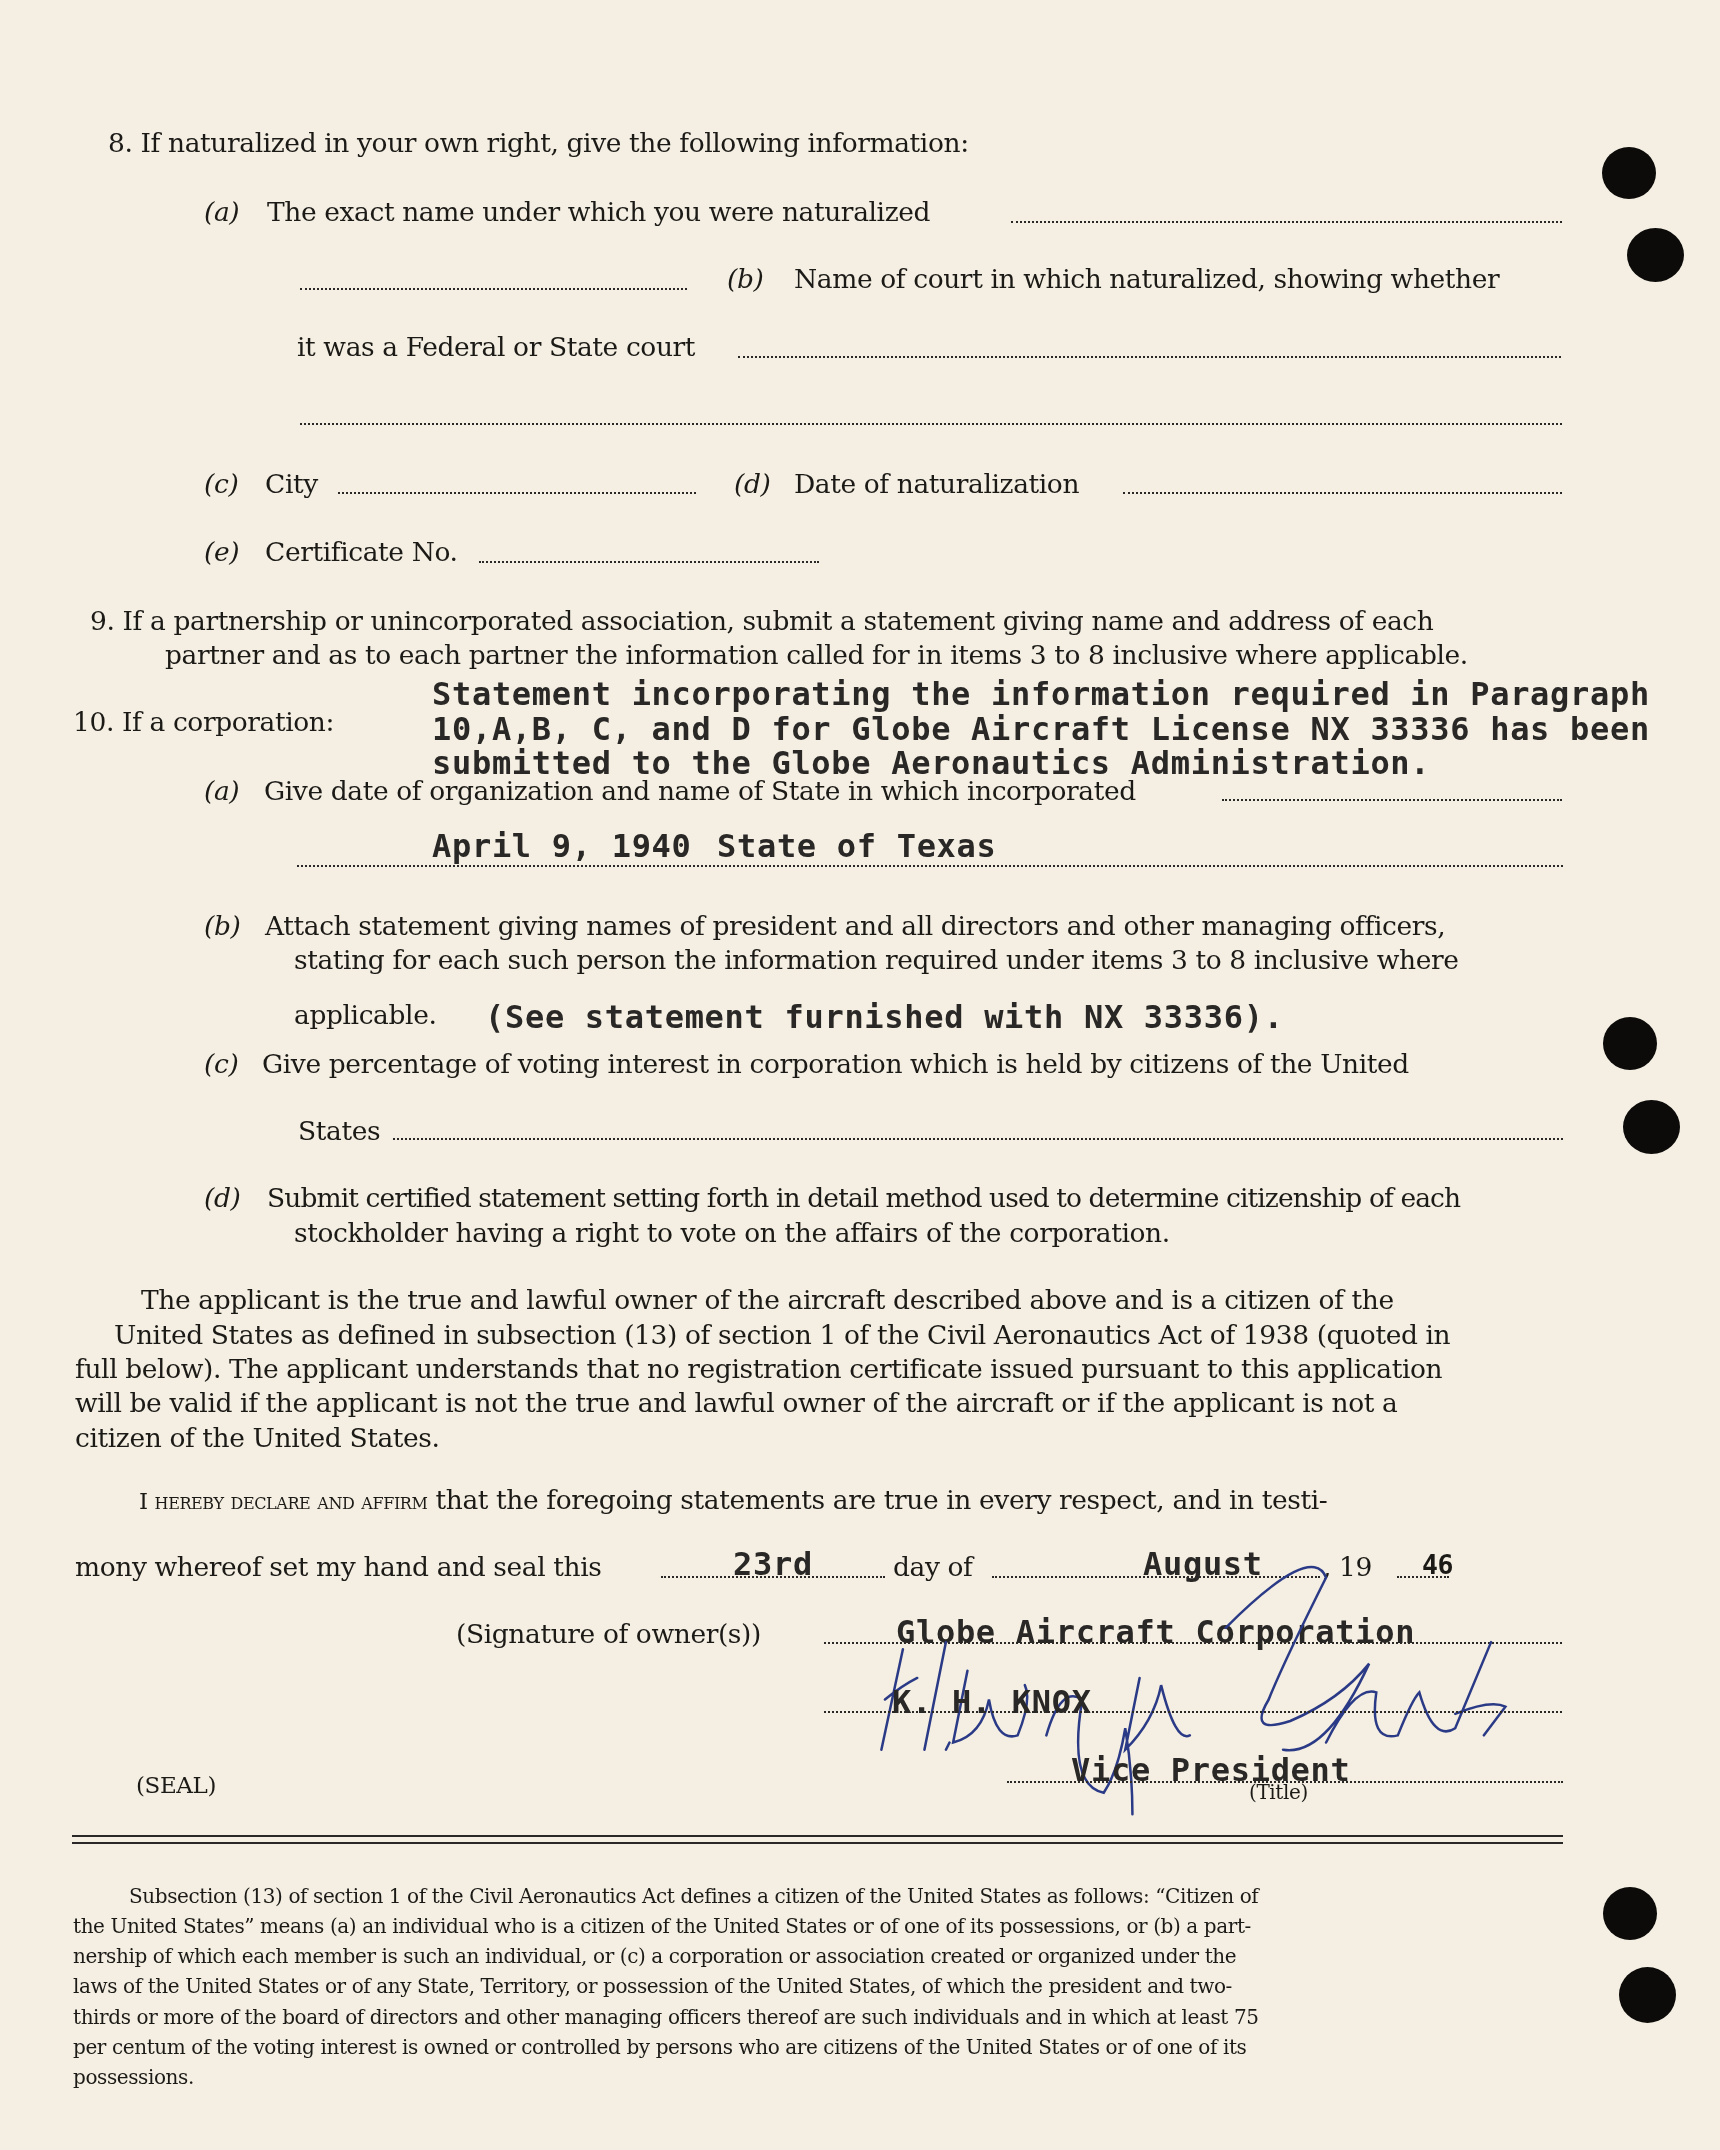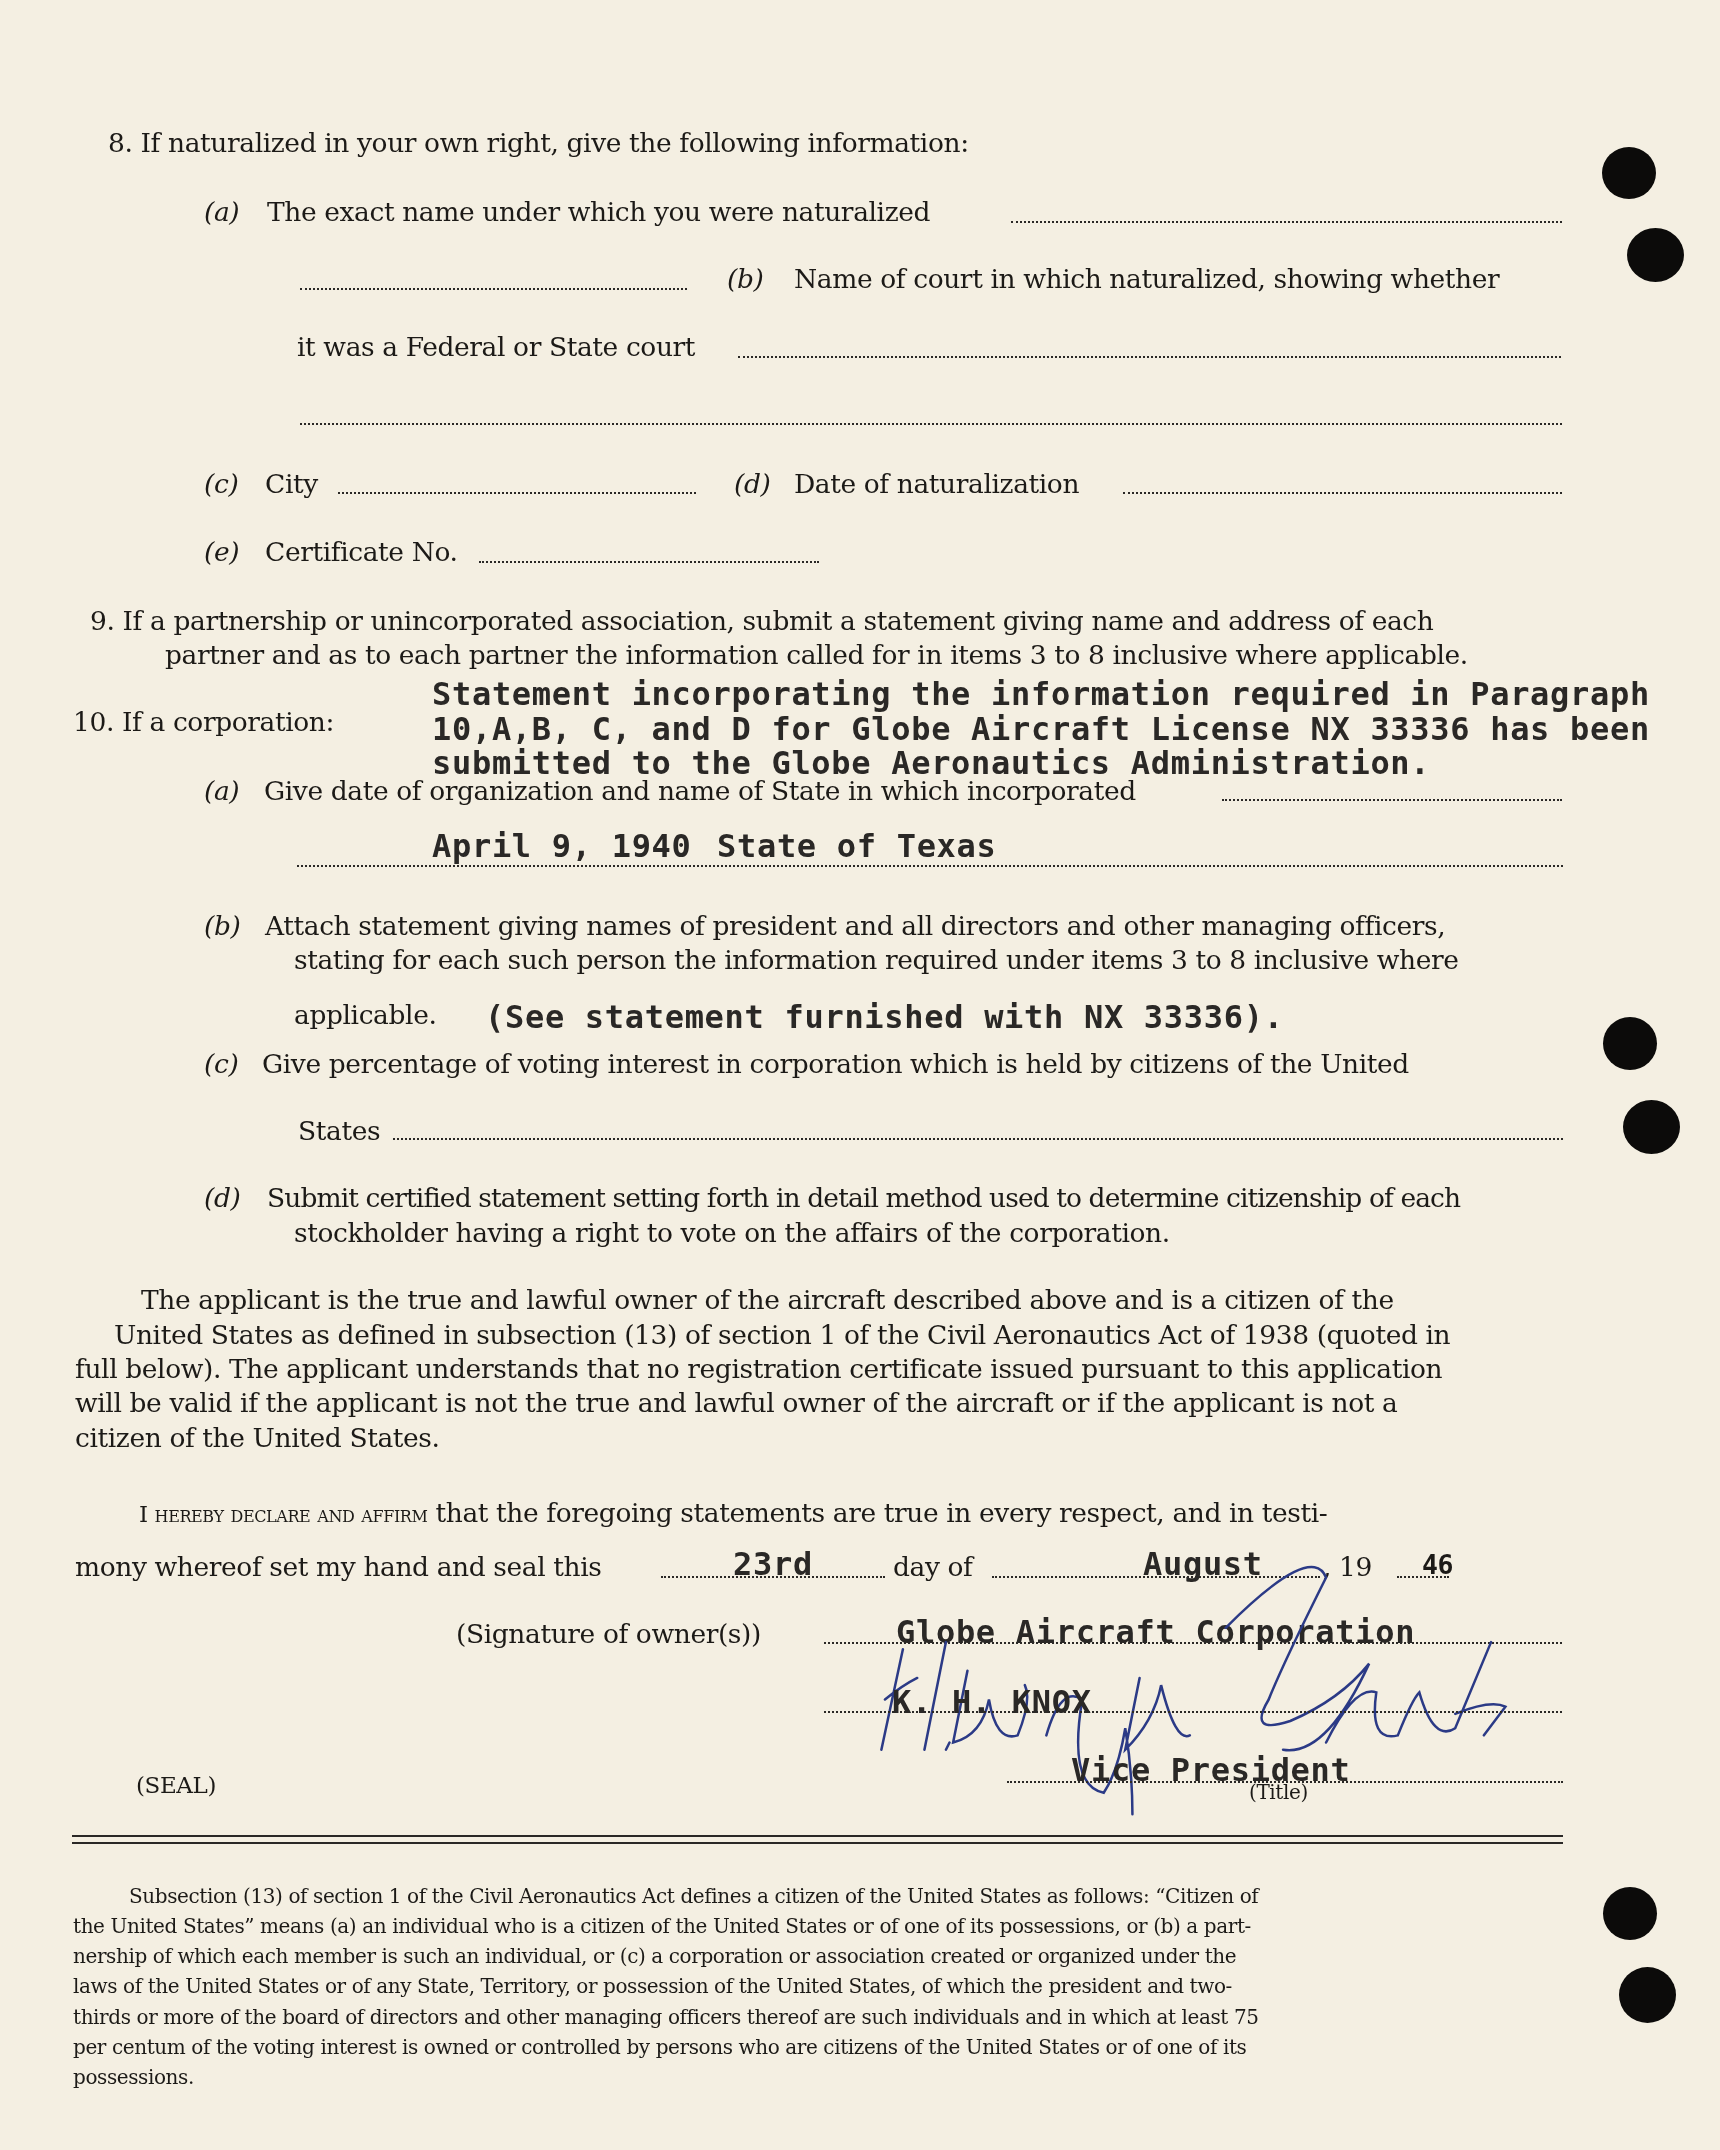"I hereby declare and affirm" div.t { margin-top: 13px -> none }
